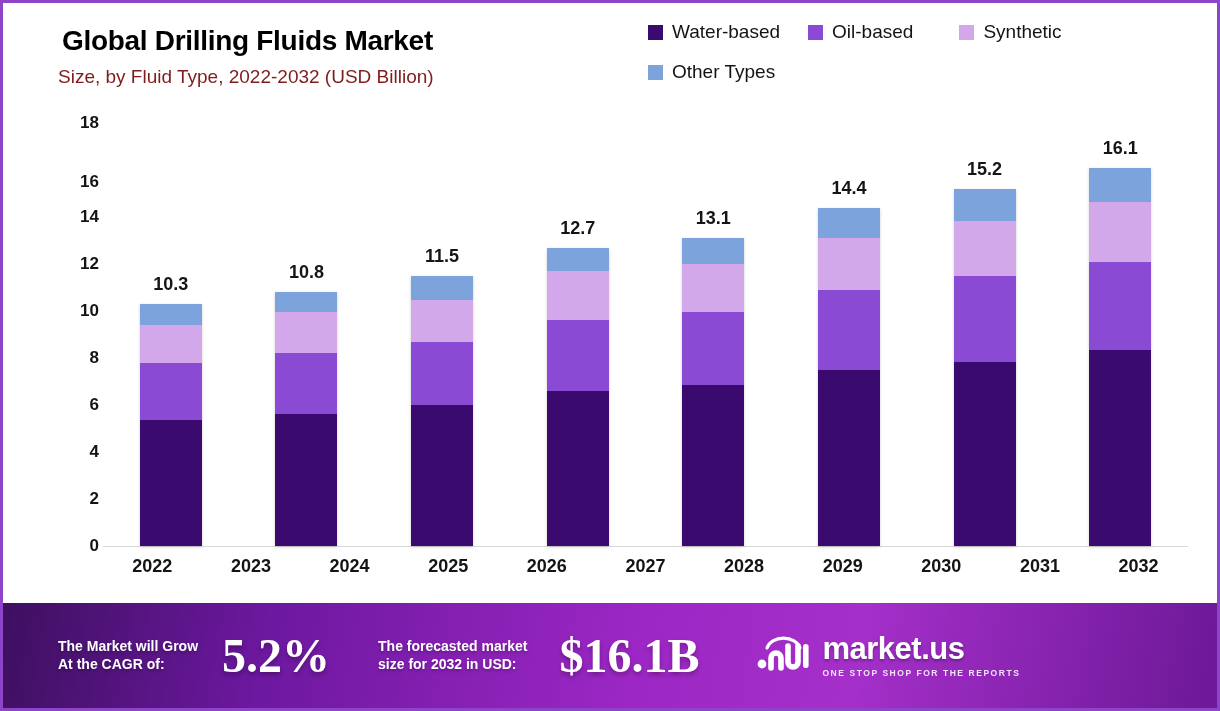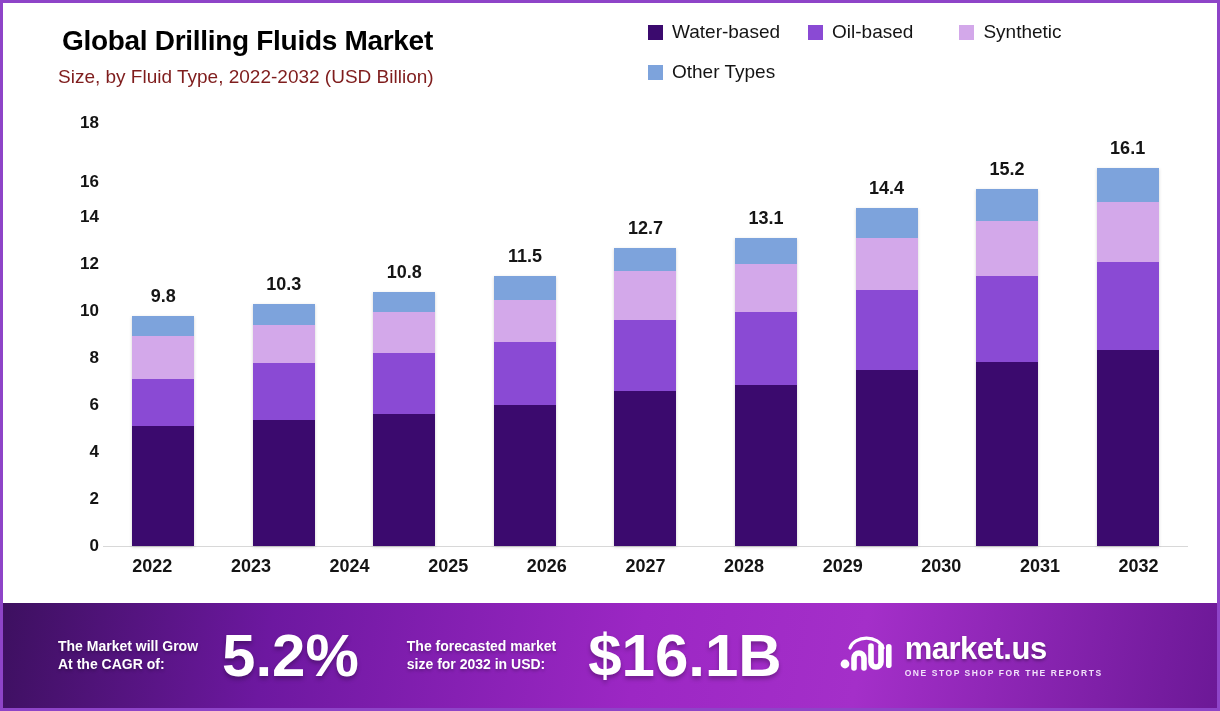"9.8" div.bar-group { html: <div> <div>9.8</div> <div> <div></div> <div></div> <div></div> <div></div> </div> </div> -> none }
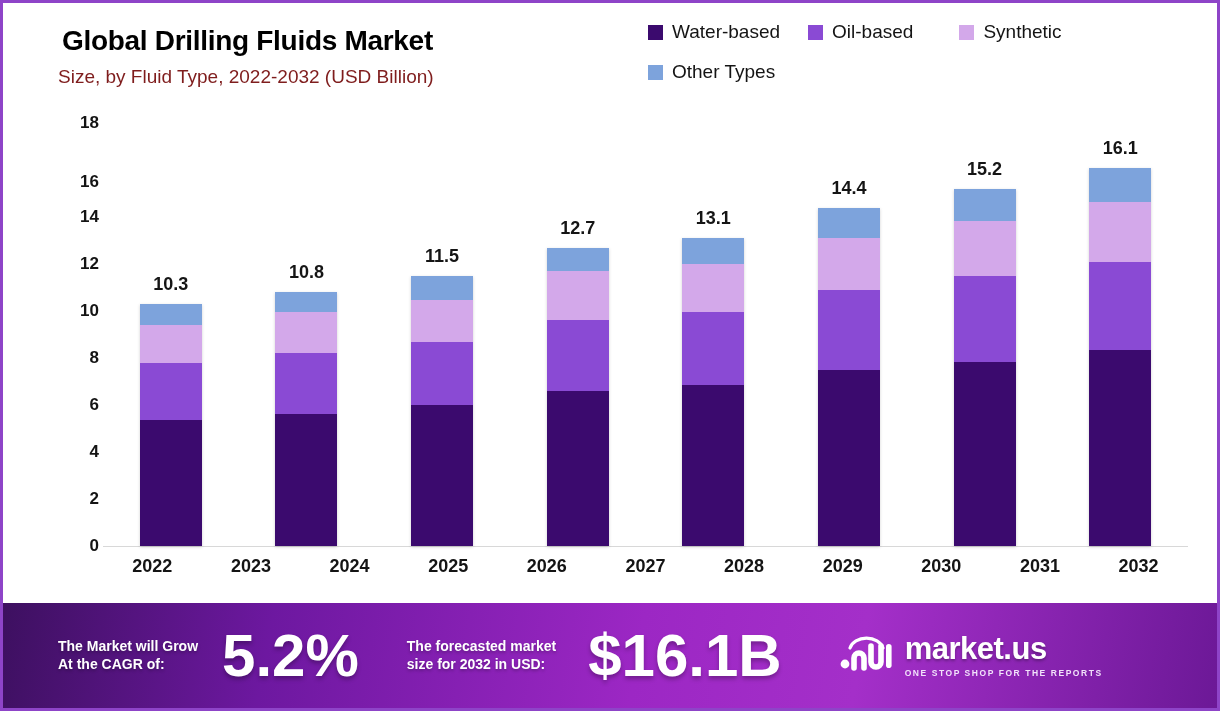"5.2%" .stat-value { font-family: none -> Liberation Serif, serif; font-size: 60px -> 48px }
